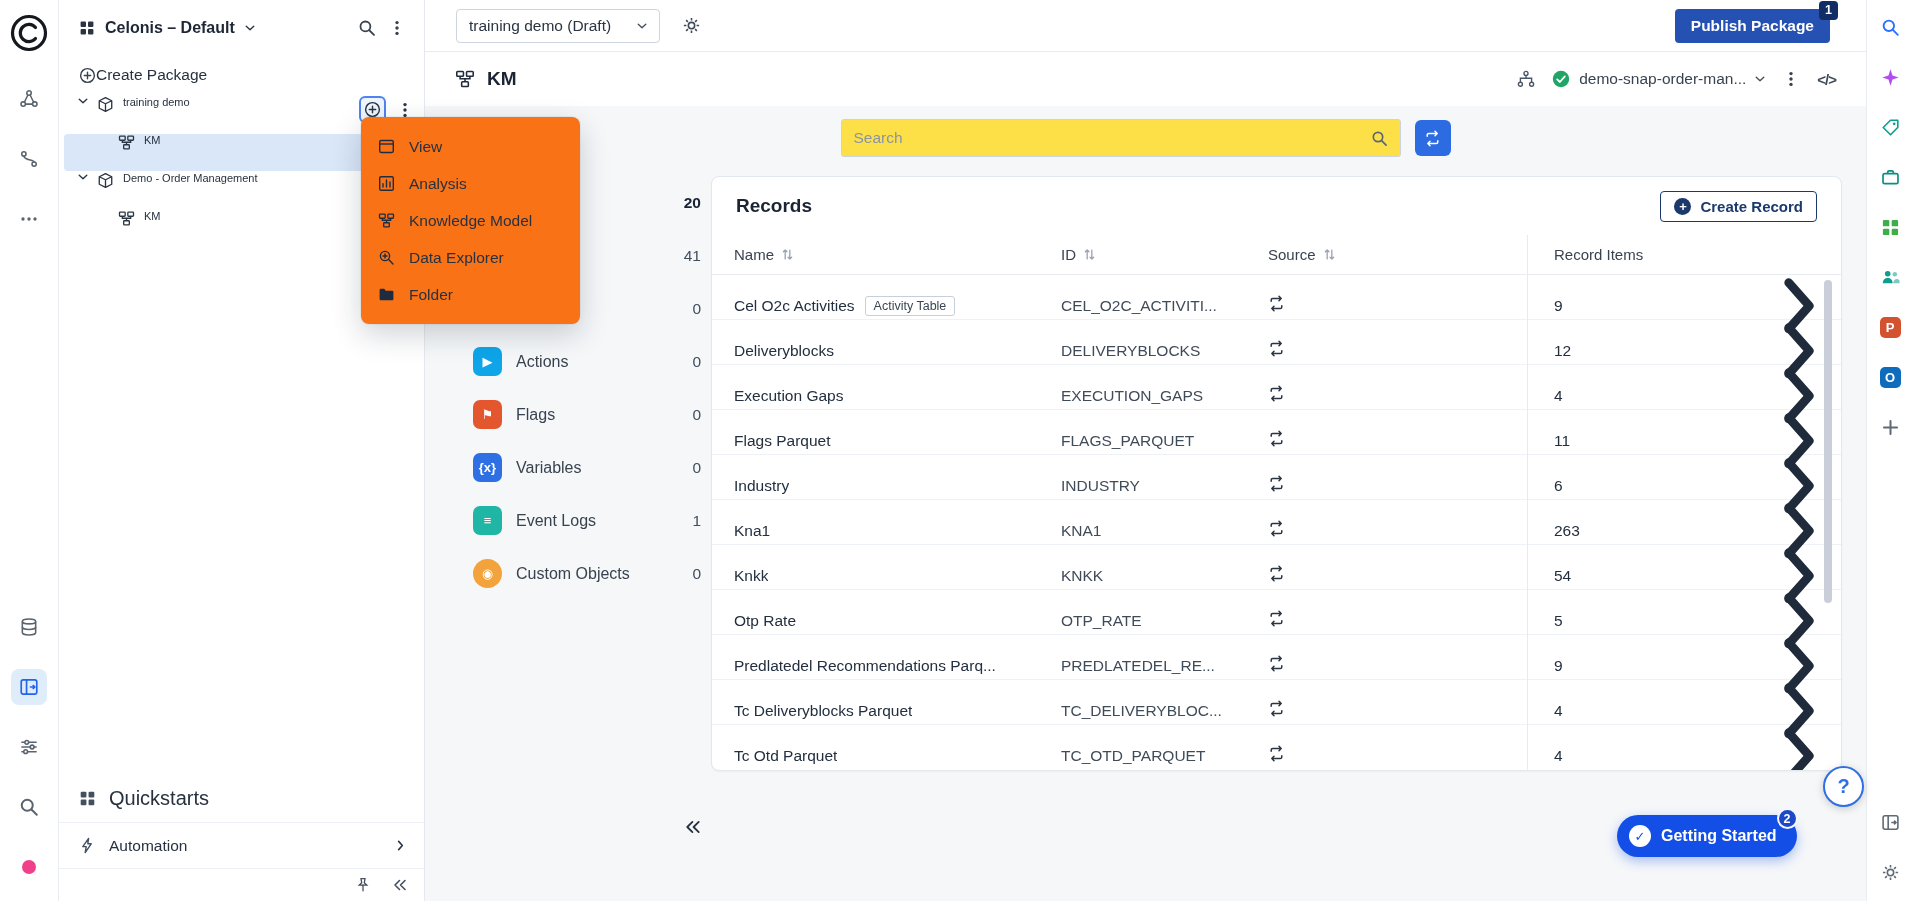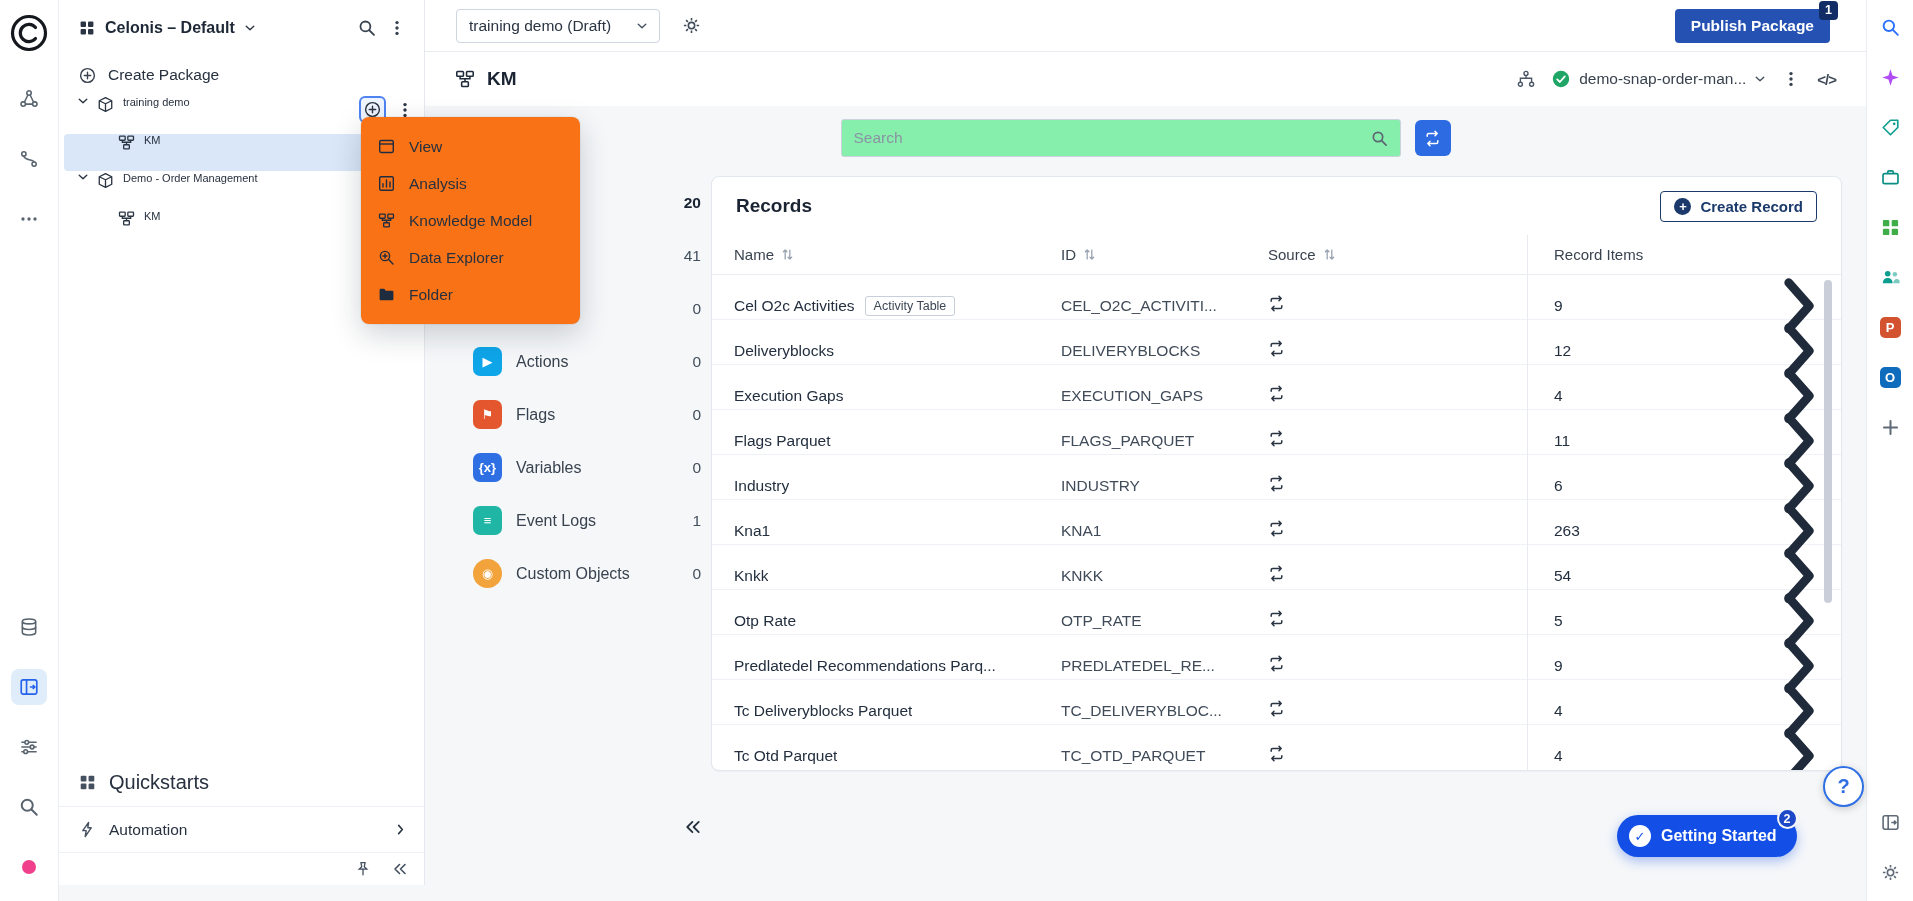"Celonis – Default" .sidebar { bottom: 16px -> 0 }
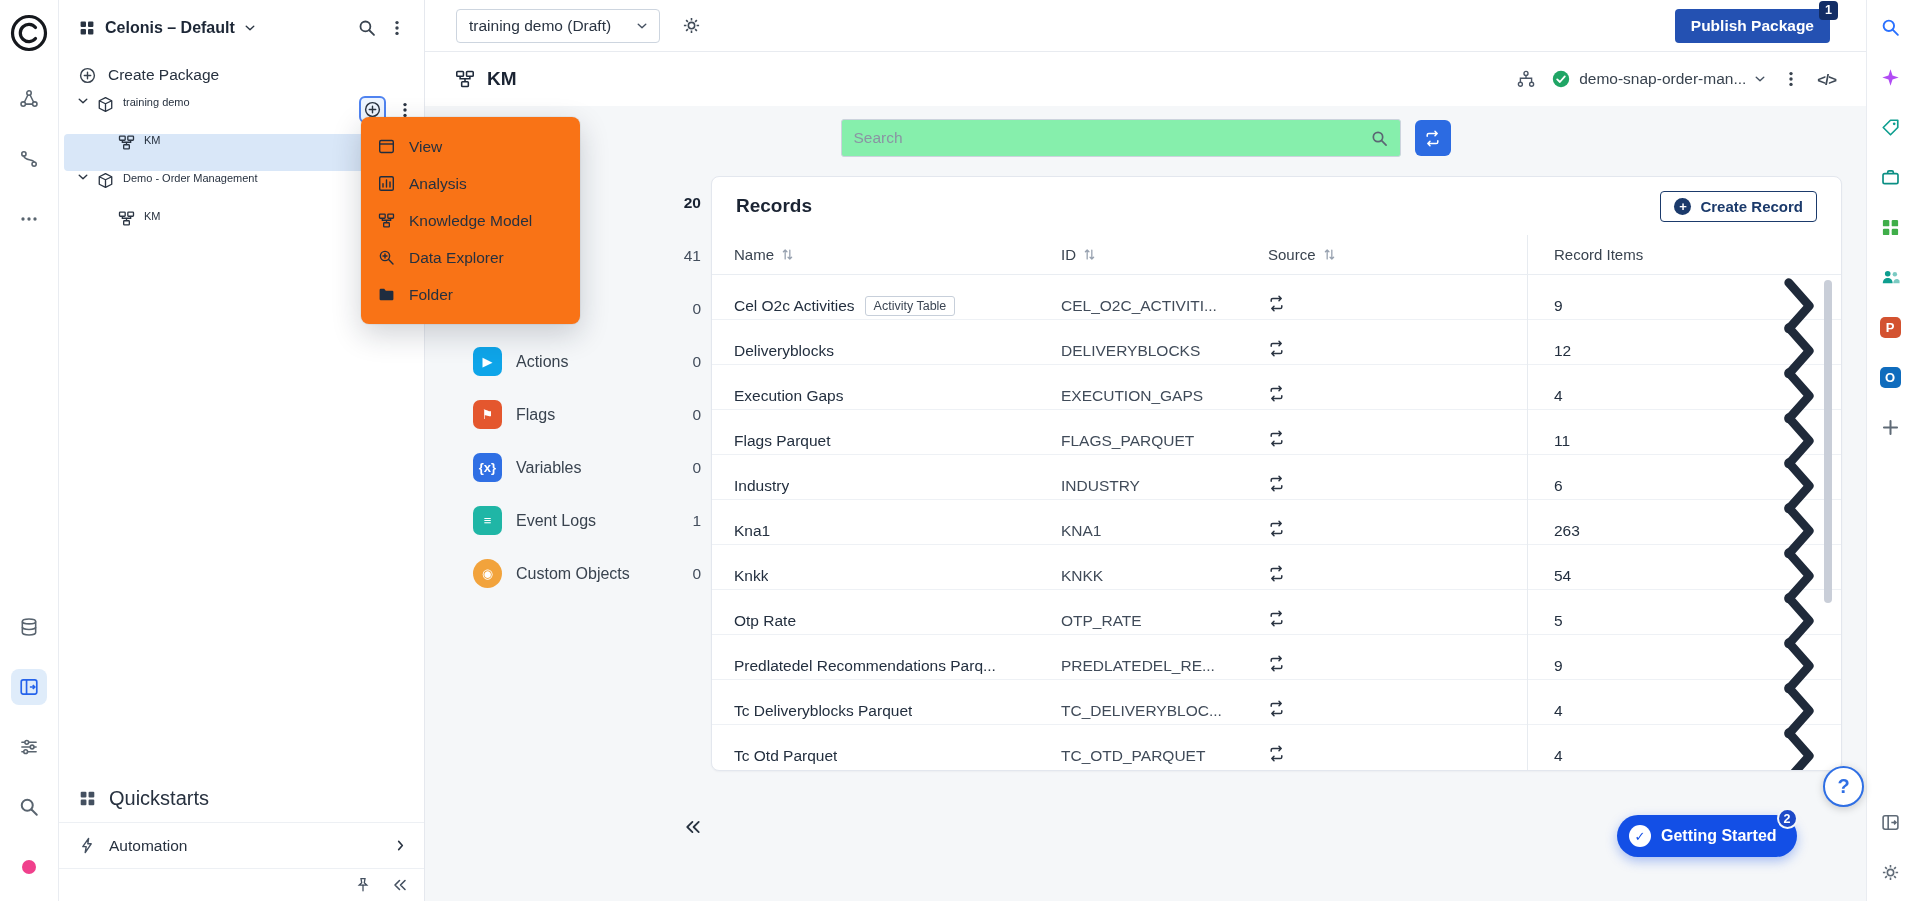"Create Package" .sb-create { gap: 12px -> none }
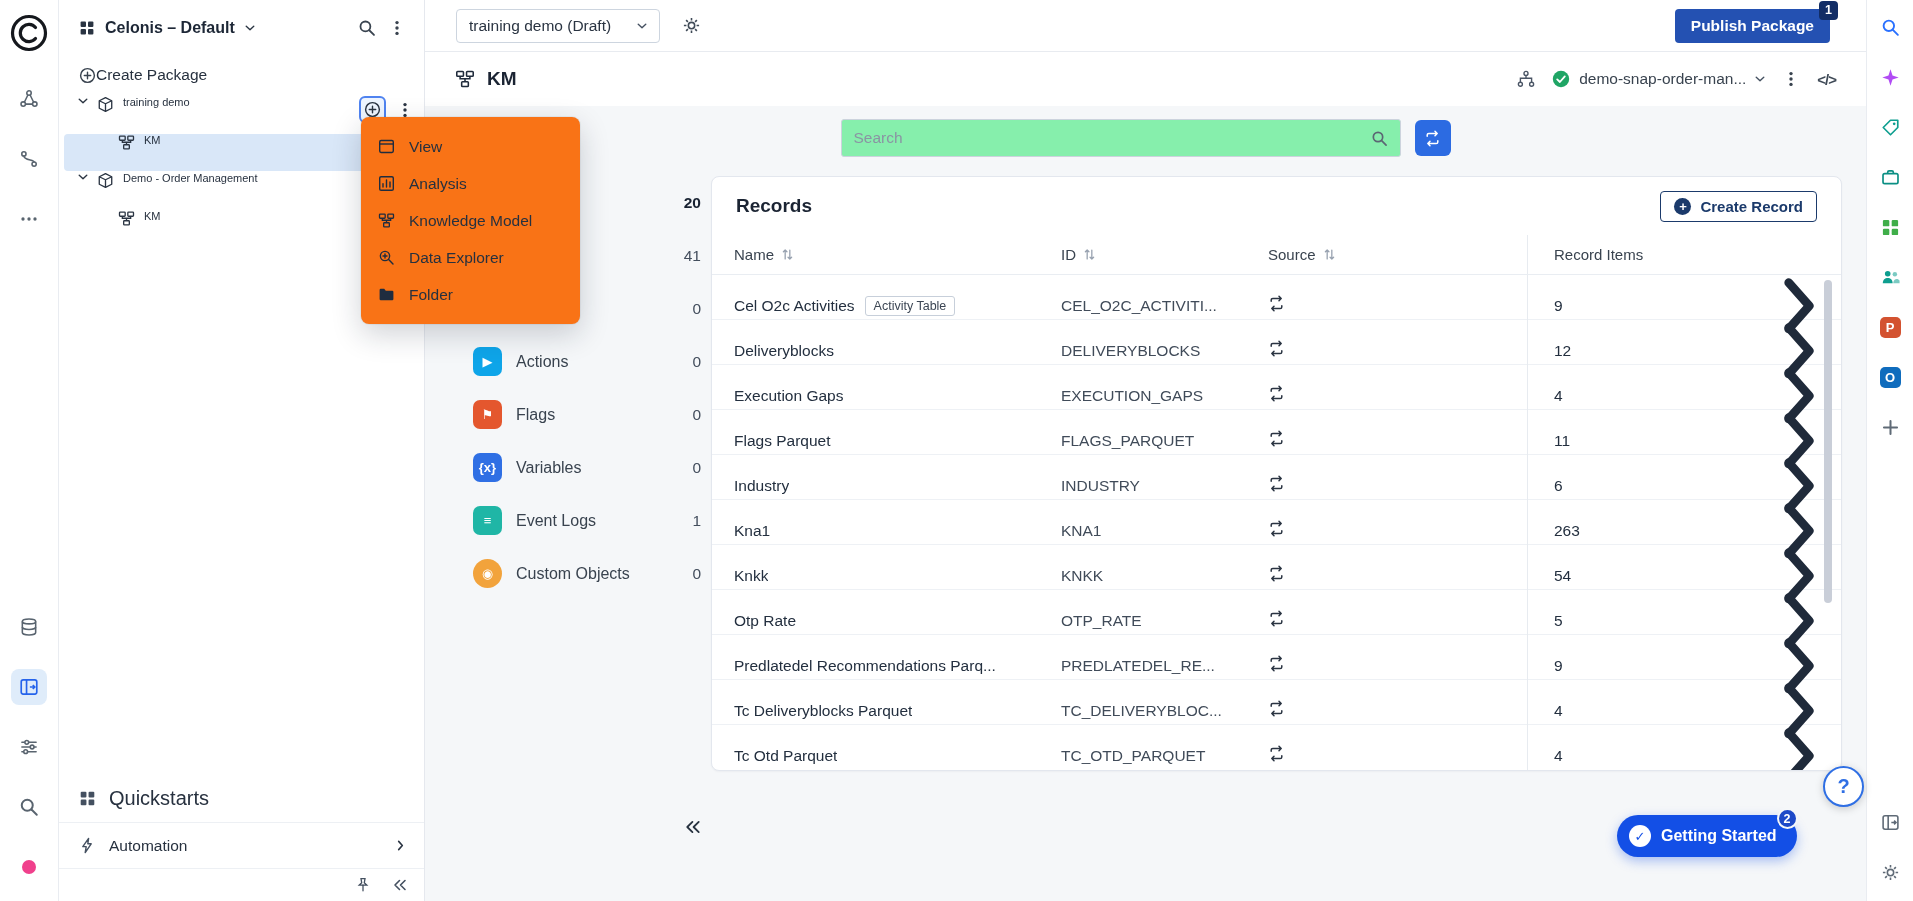"Search" .search-box { background: #86efac -> #fde047 }
